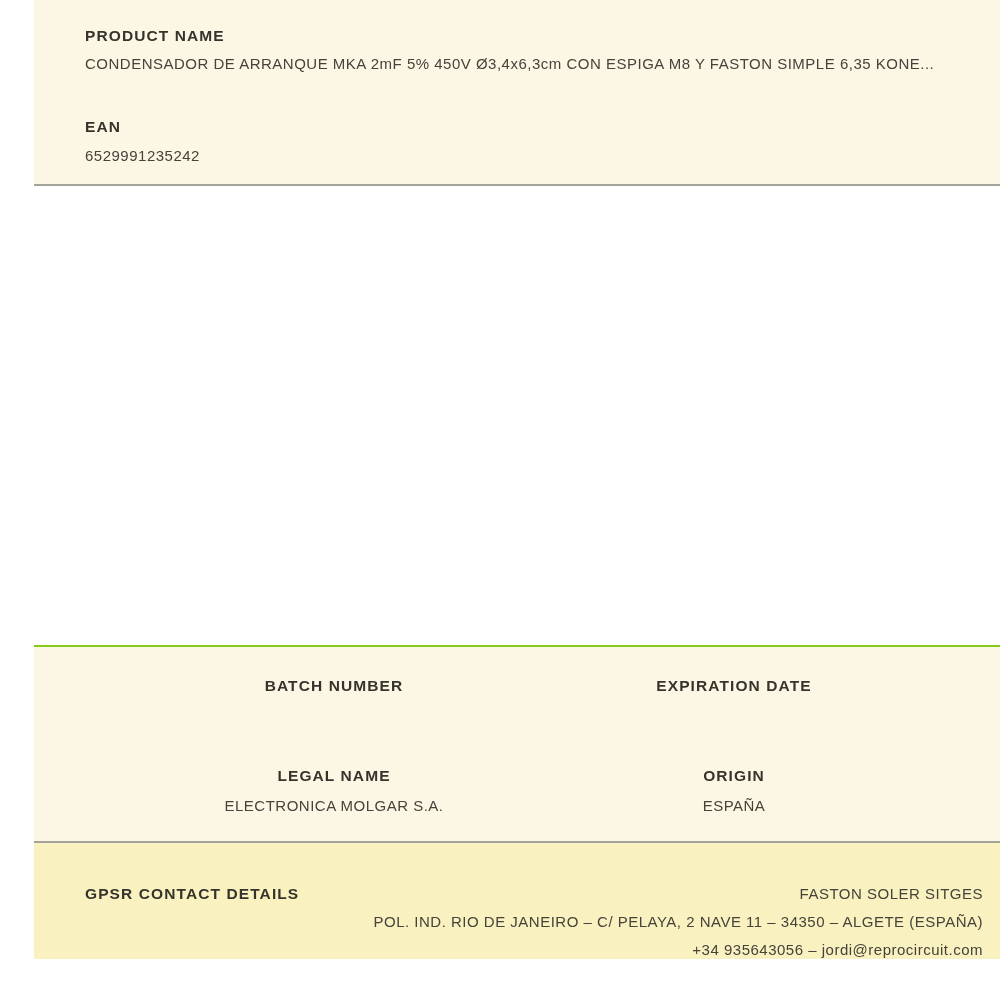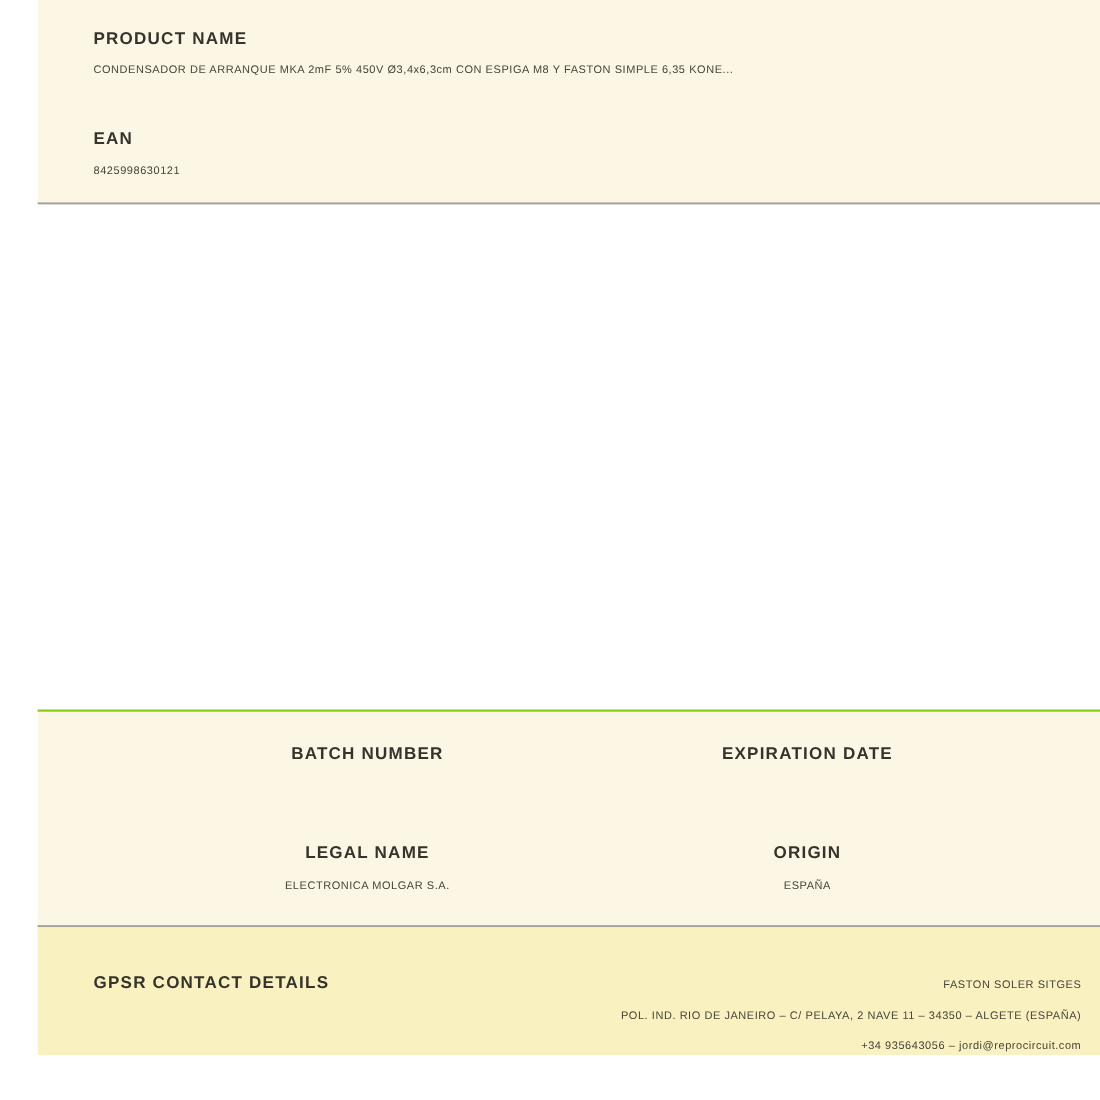"CONDENSADOR DE ARRANQUE MKA 2mF" .field-value { font-size: 10px -> 15px }
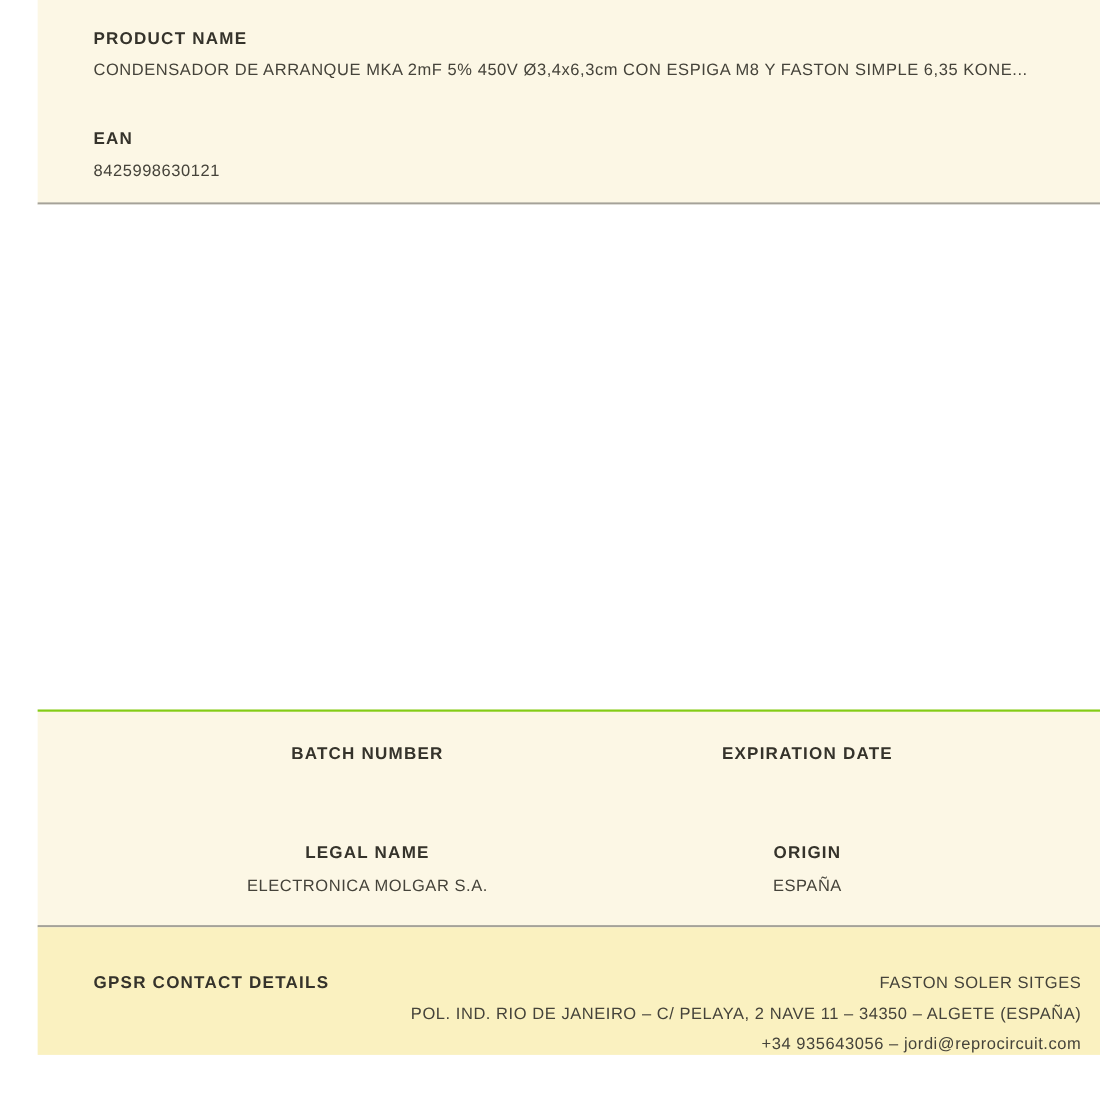"8425998630121" div.field-value { text: 8425998630121 -> 6529991235242 }
